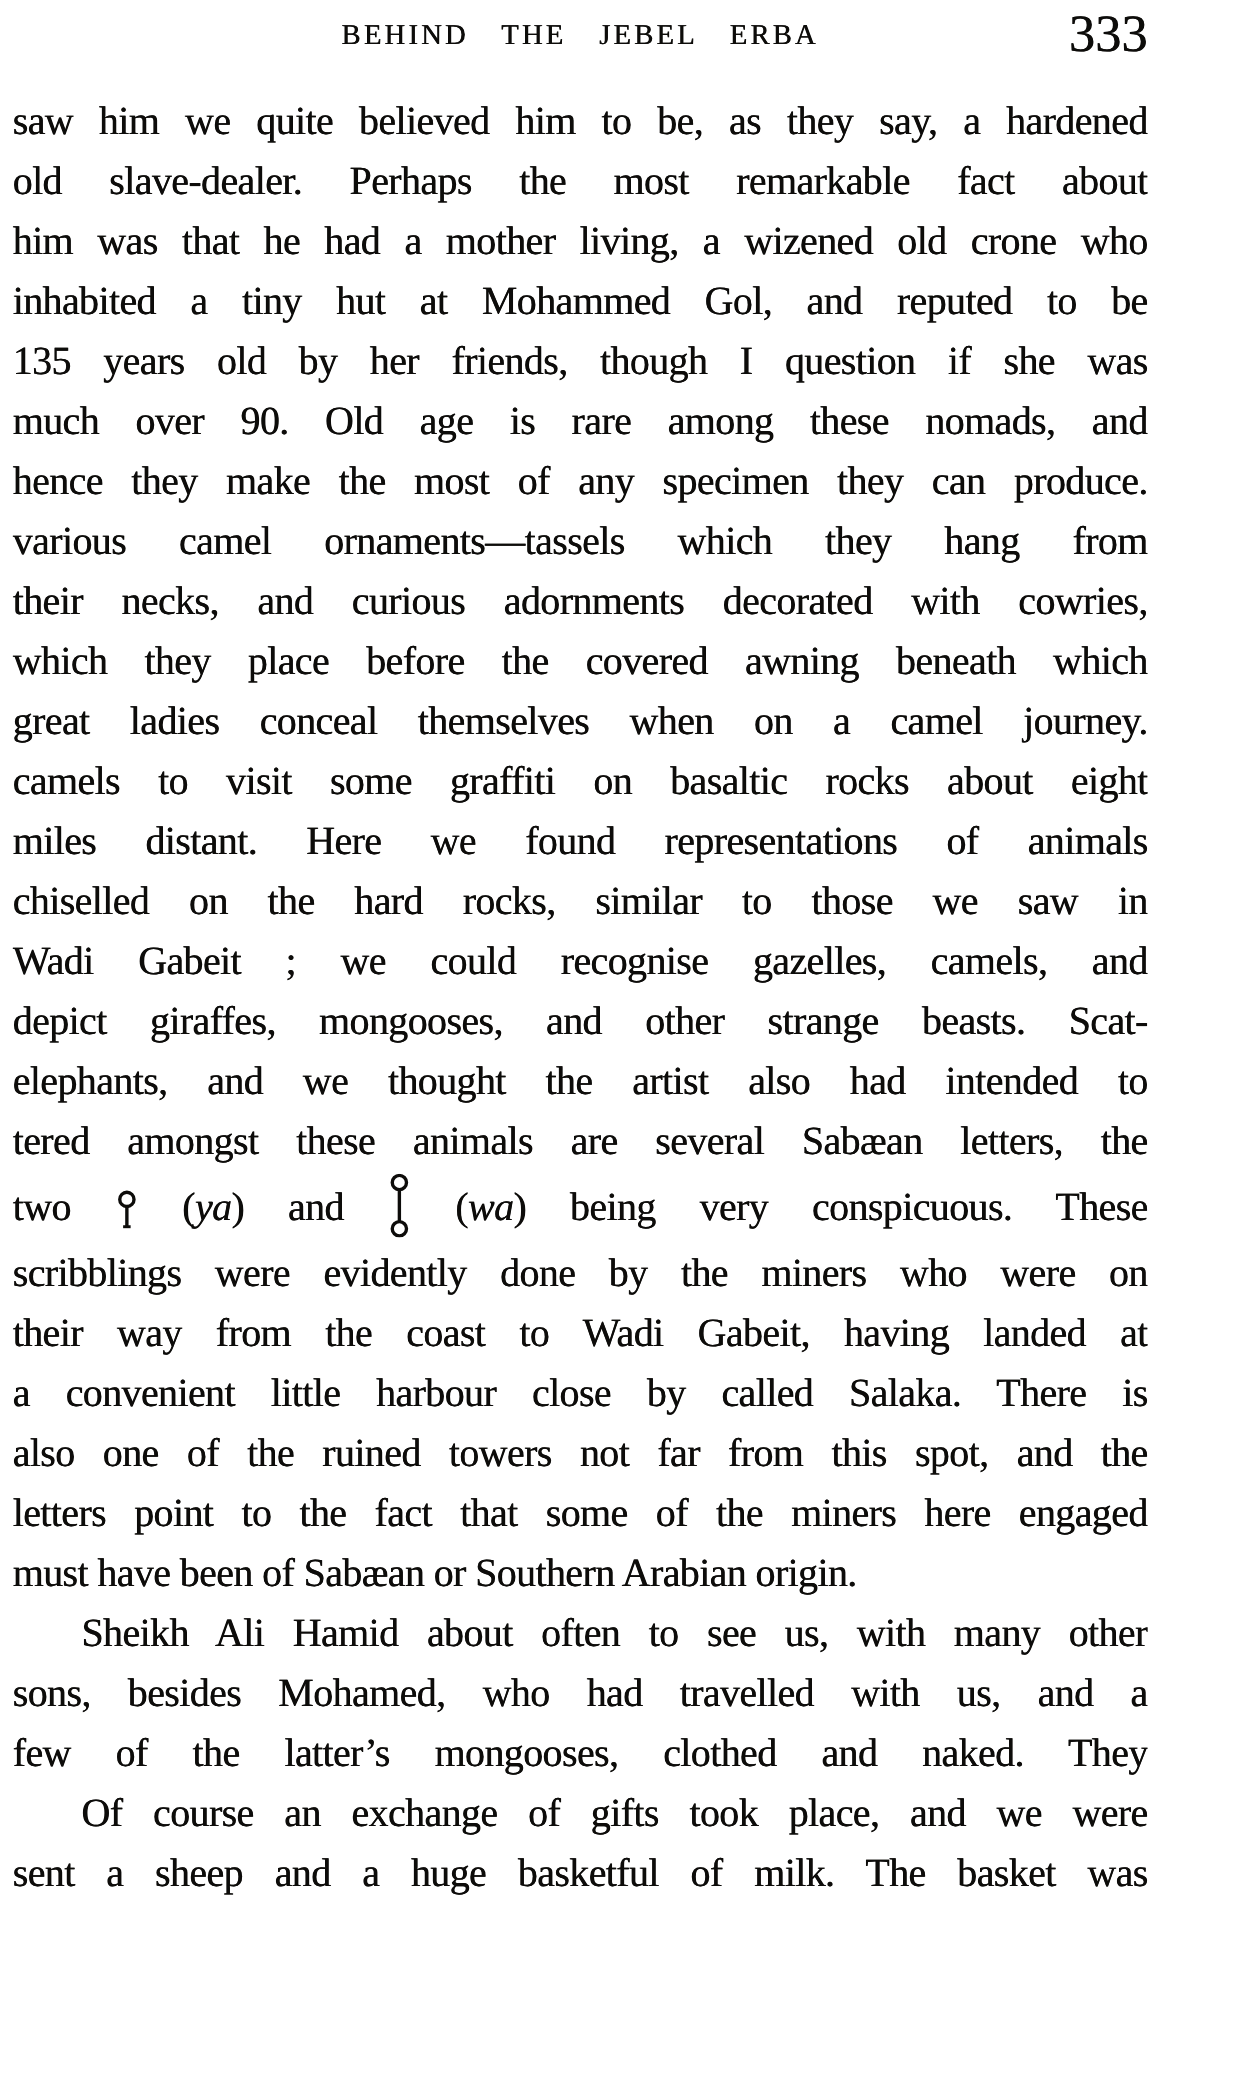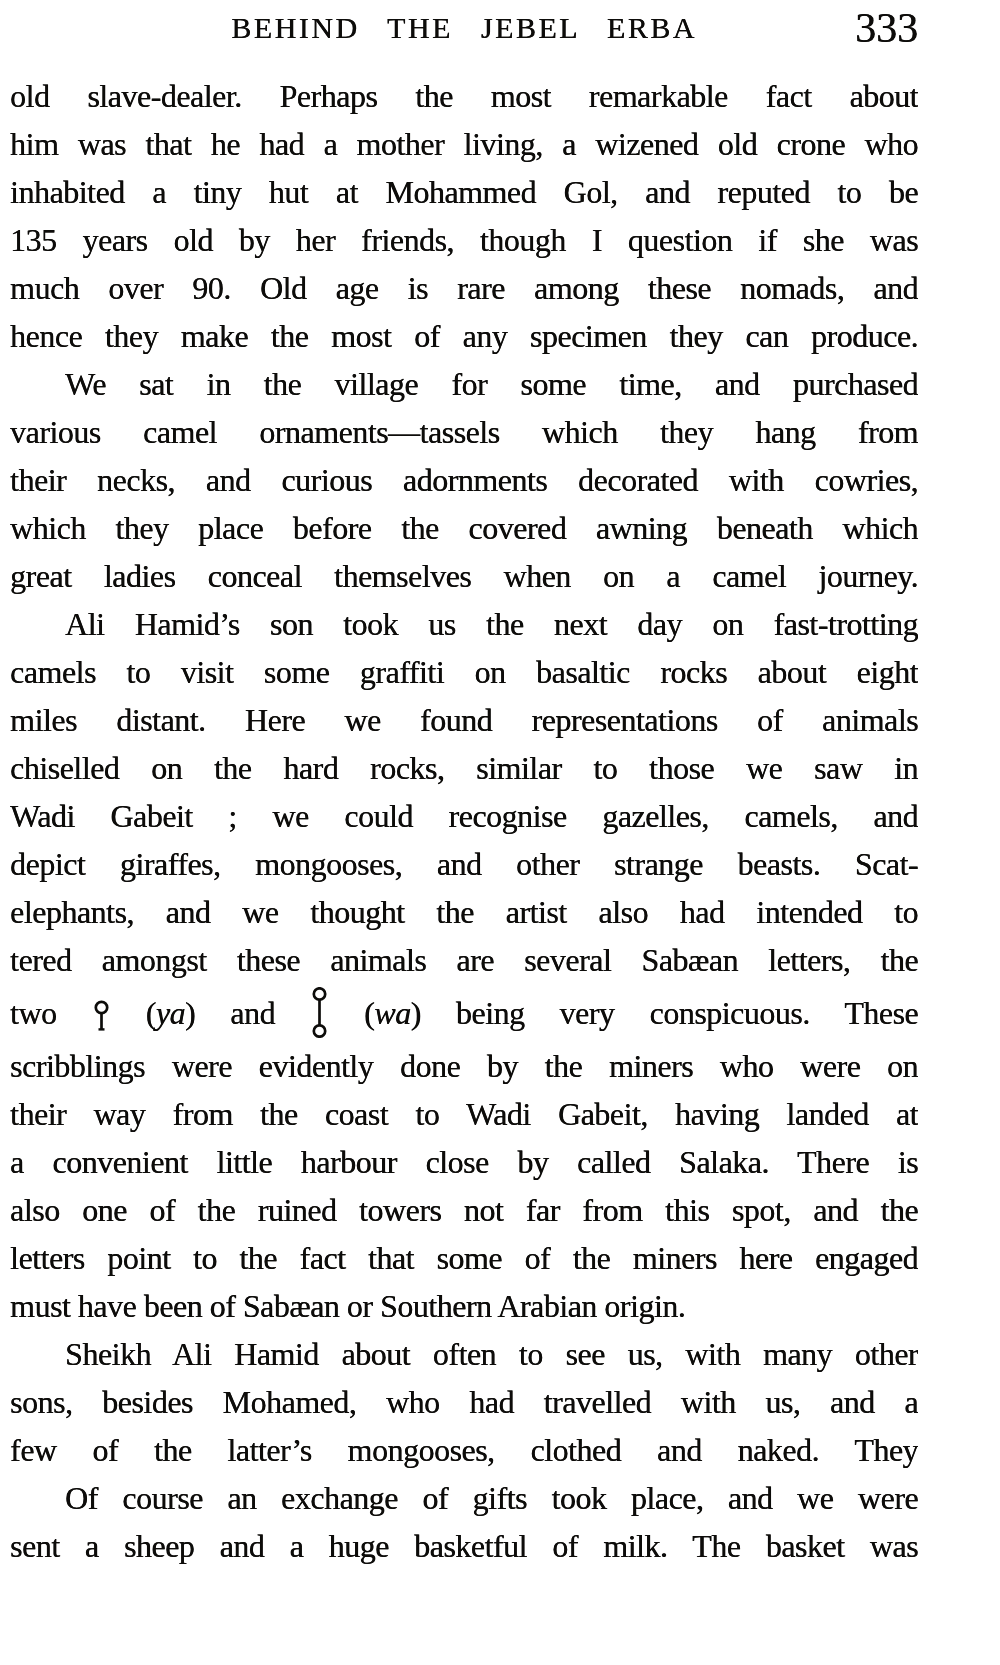"BEHIND THE JEBEL ERBA" .running-title { font-size: 30px -> 23px }
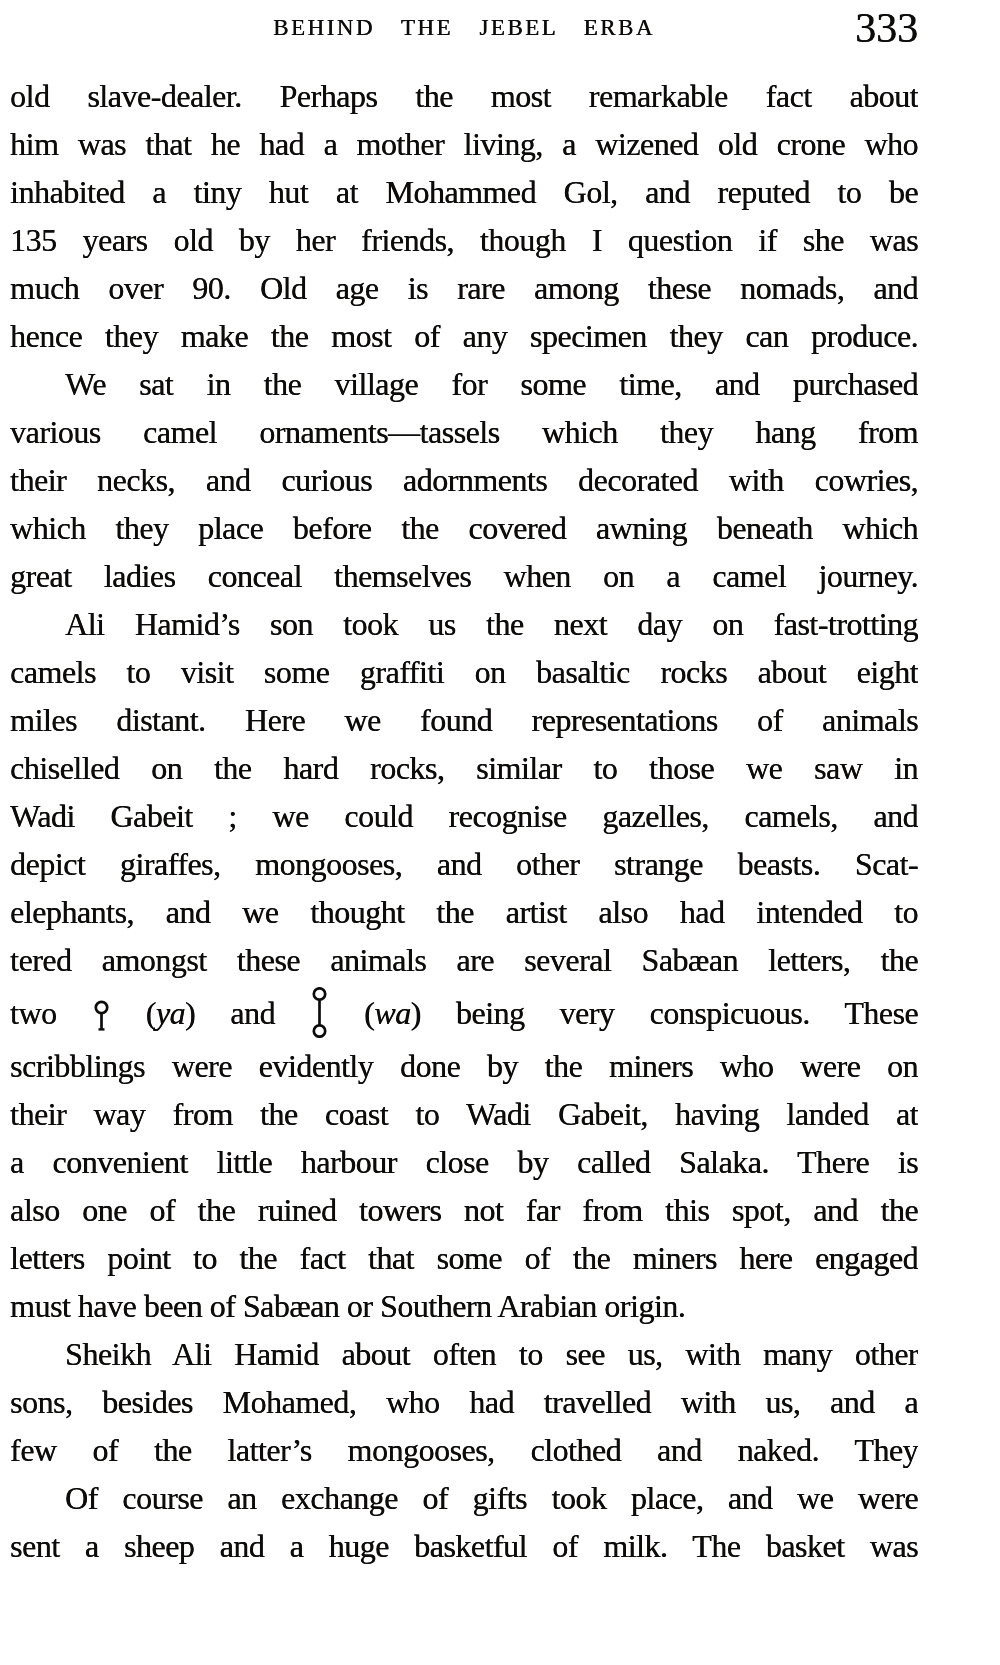"saw him we quite believed" div.line { html: none -> <div>saw him we quite believed him to be, as they say, a hardened</div> }
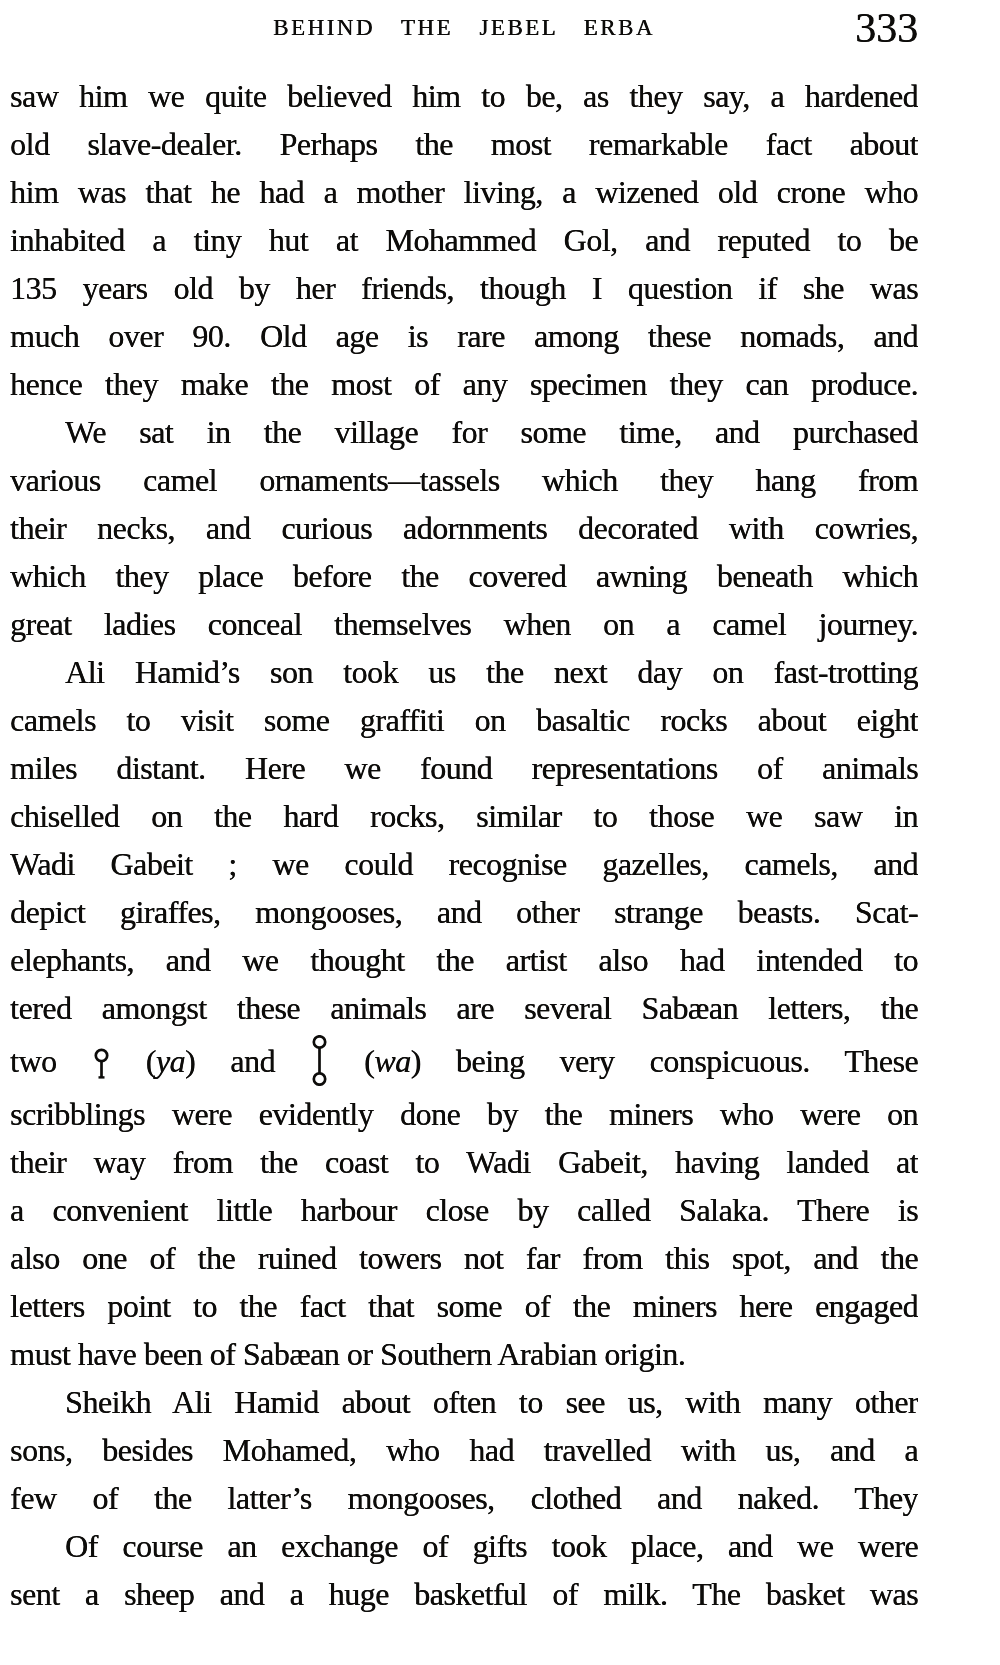"We sat in the village" div.line { html: <div>We sat in the village for some time, and purchased</div> -> none }
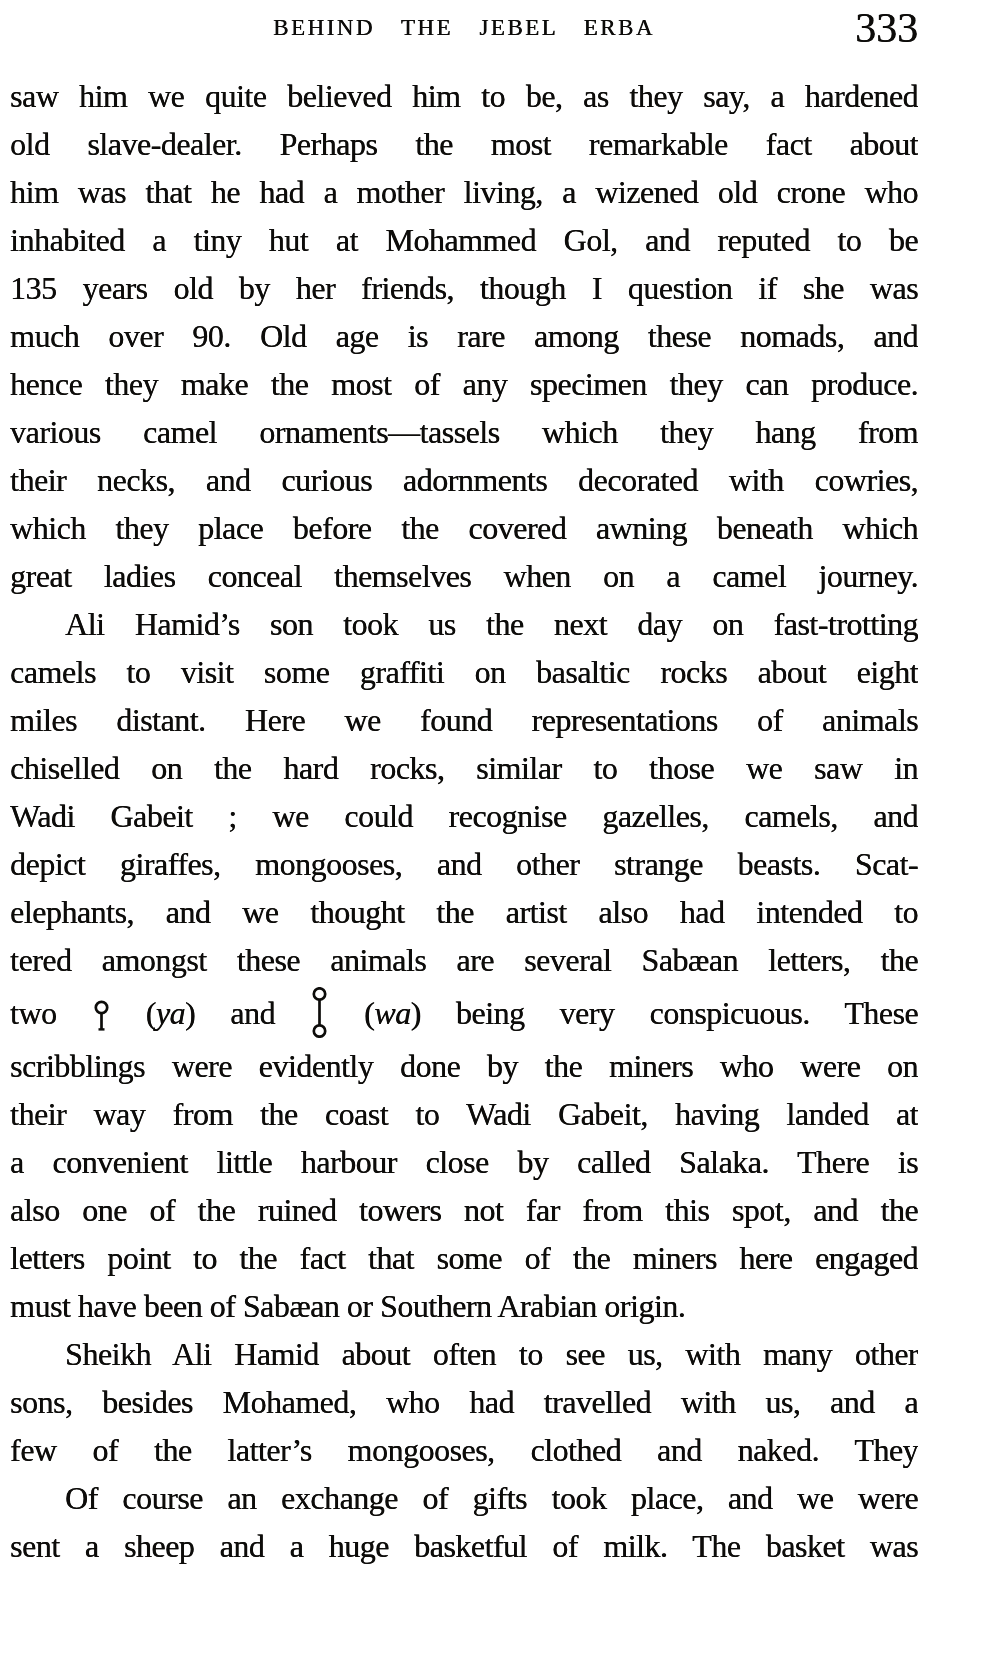"Ali Hamid’s son took us" div.line { html: <div>Ali Hamid’s son took us the next day on fast-trotting</div> -> none }
